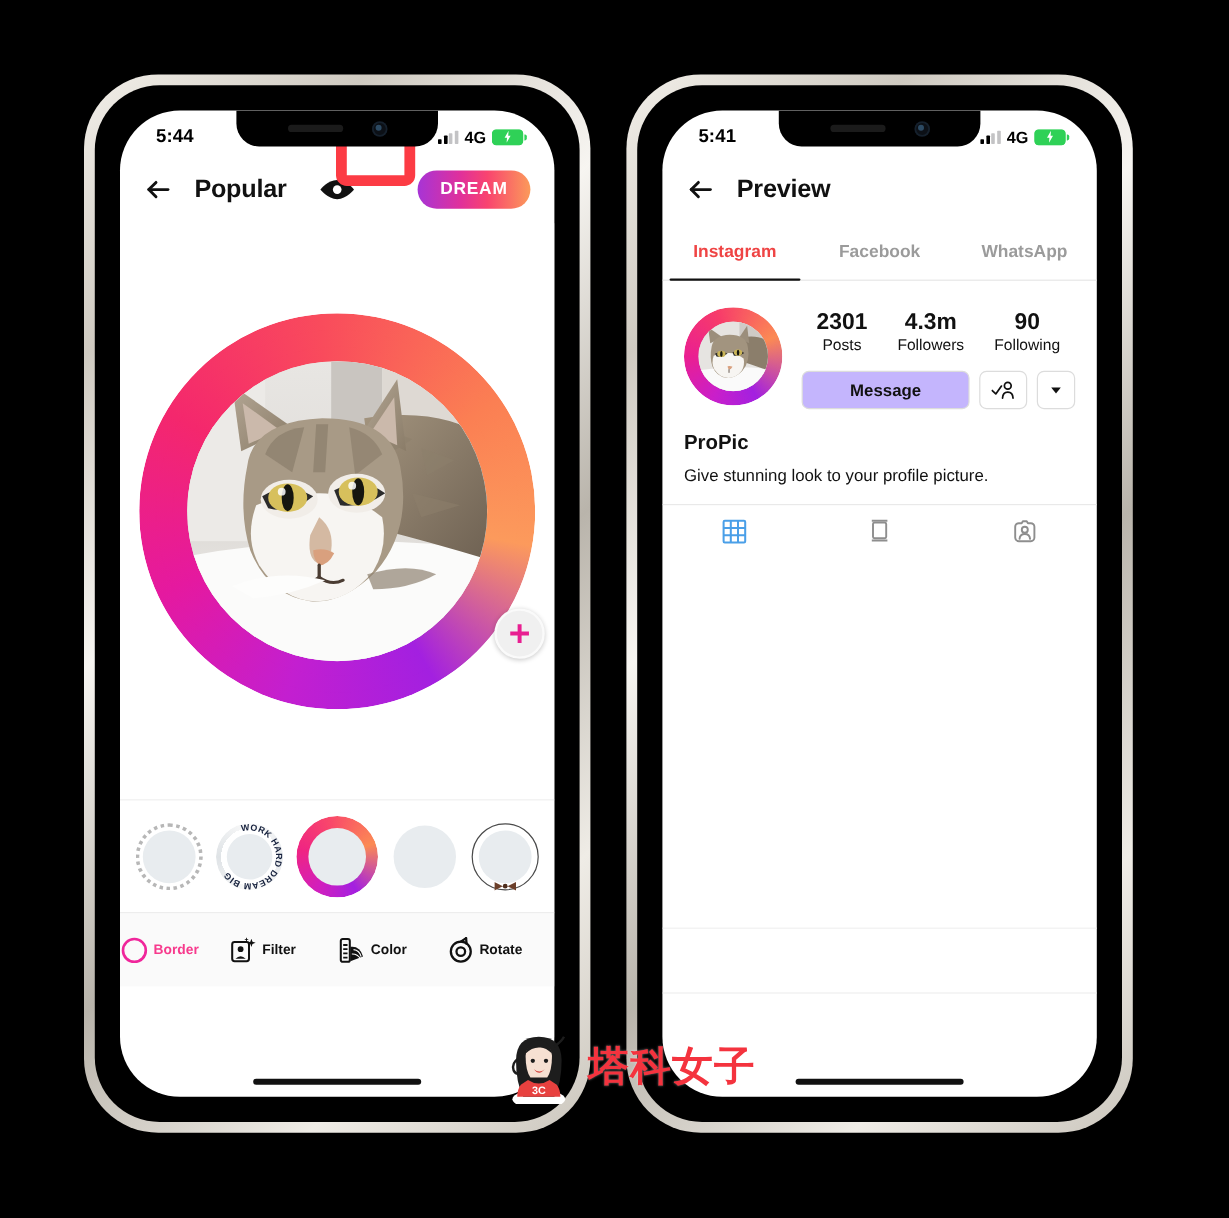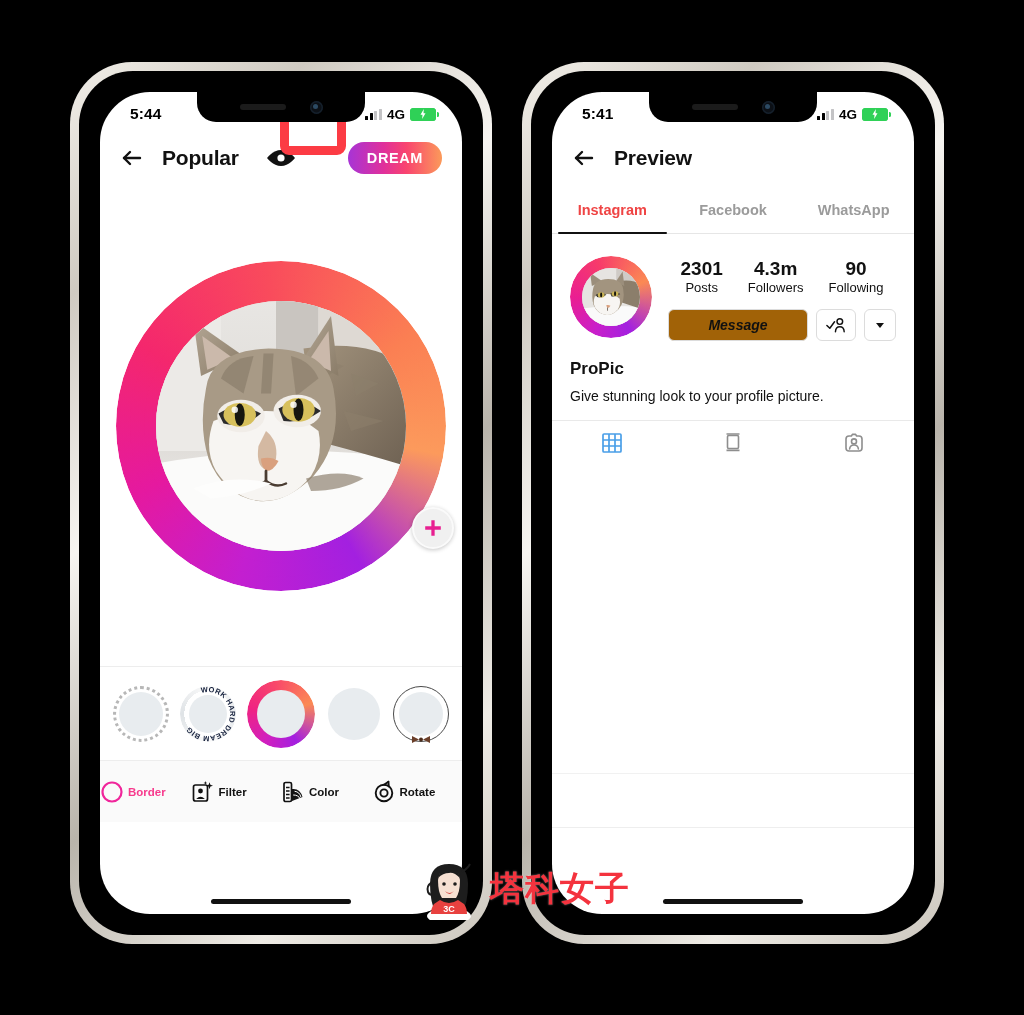"Message" .msg-btn { background: #a16207 -> #c4b5fd; font-style: italic -> none }
